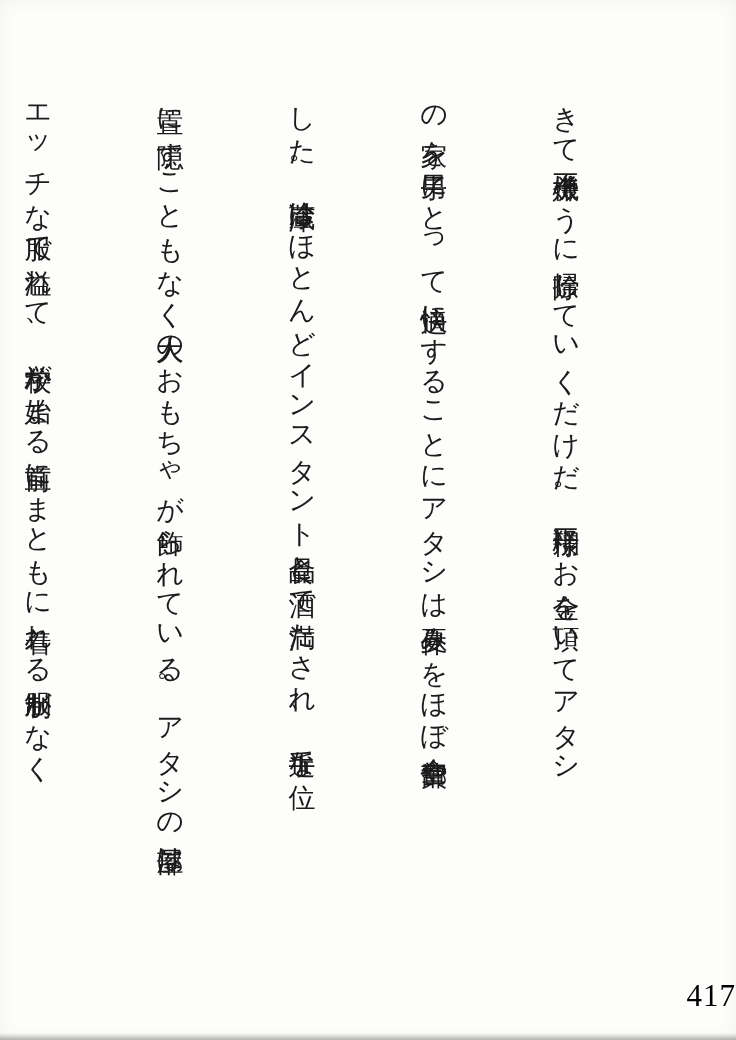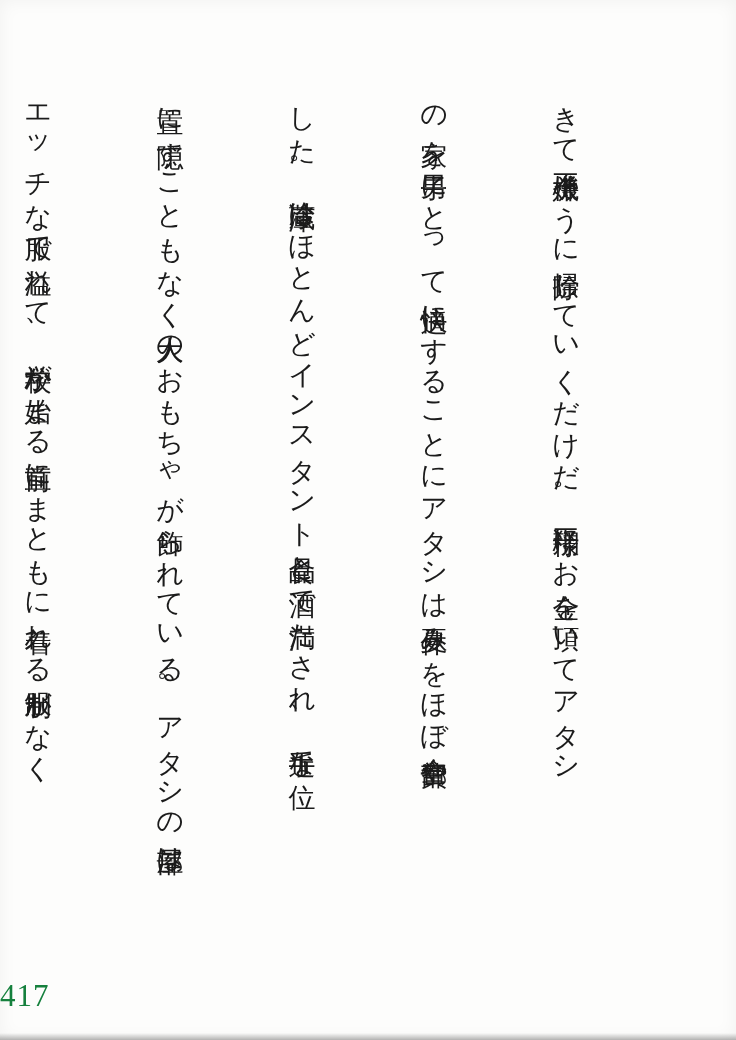"417" .pagenum { color: #15803d -> #000000; text-align: left -> right }
